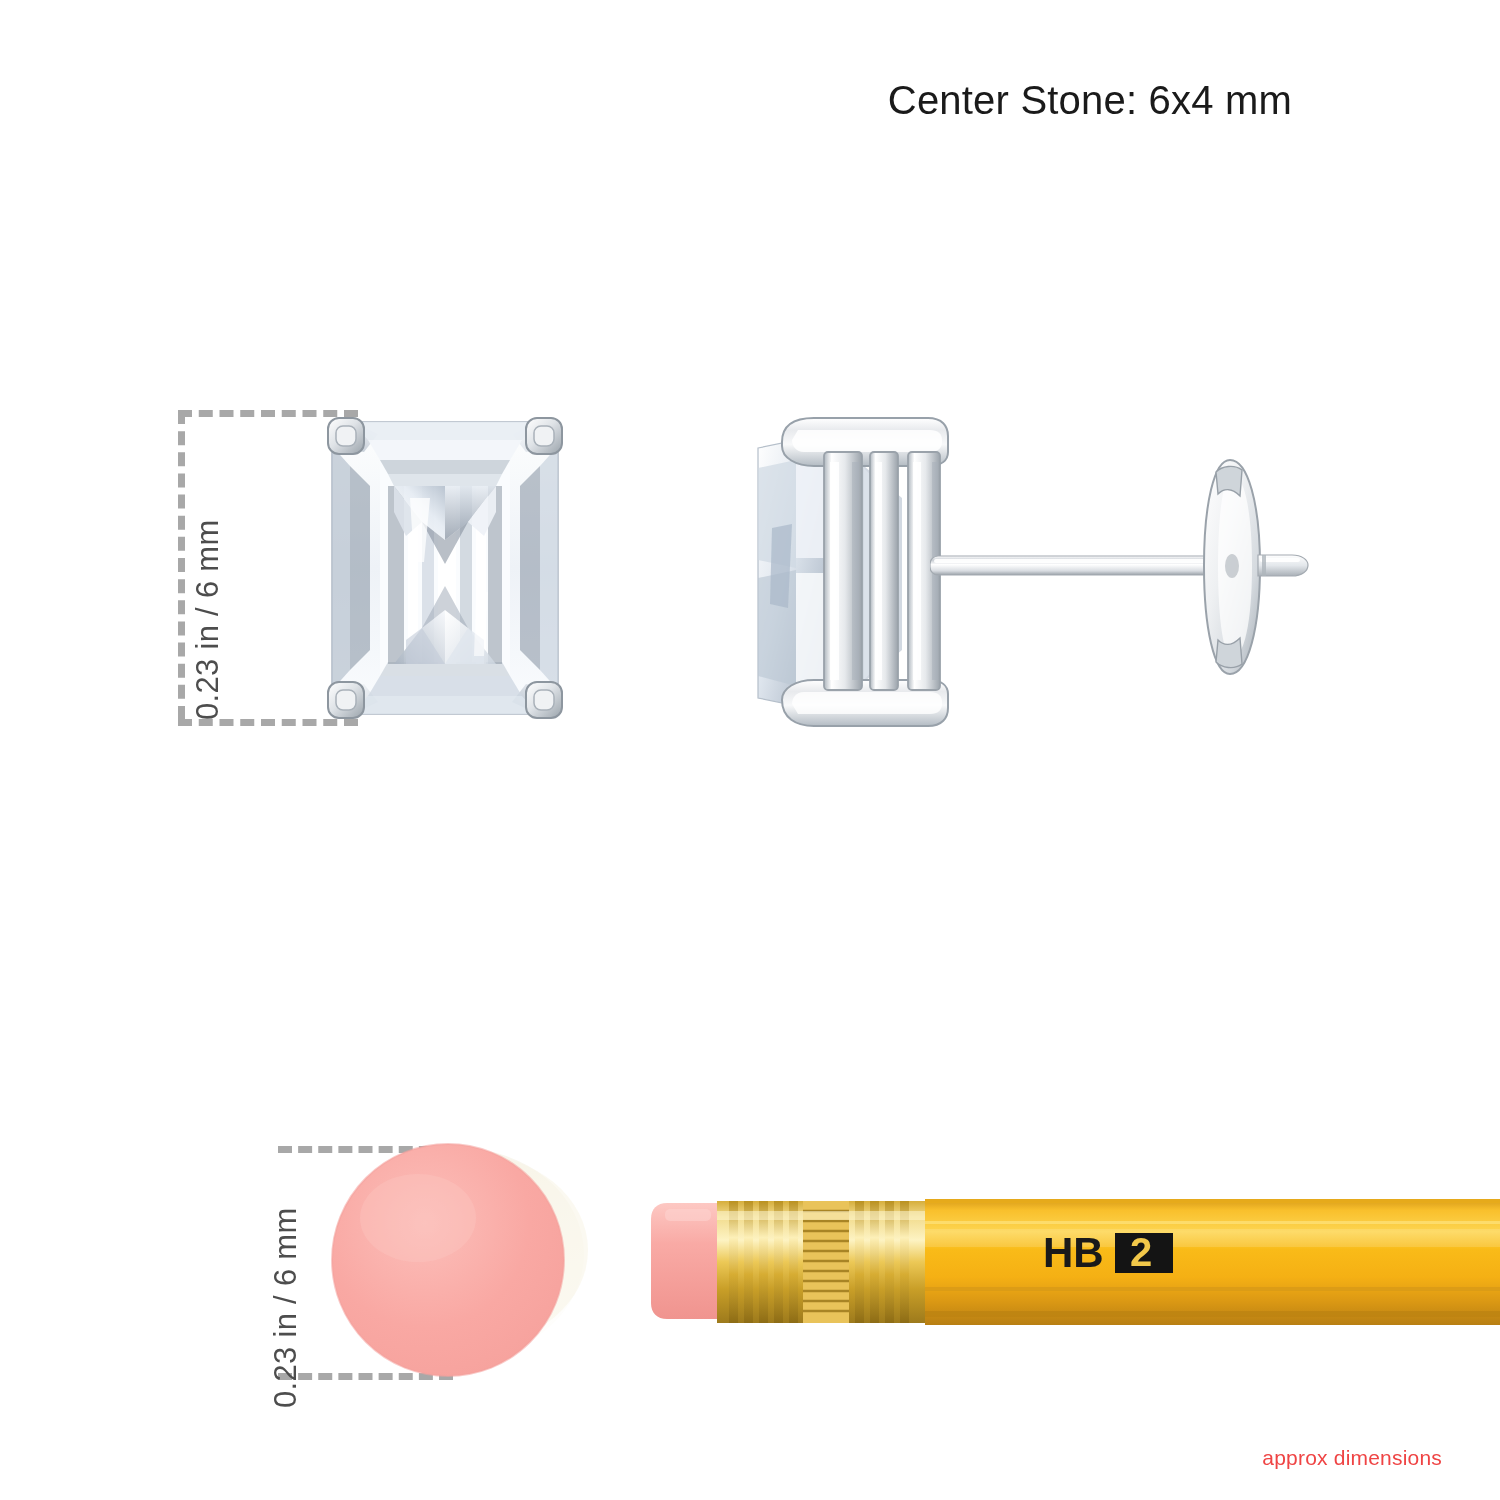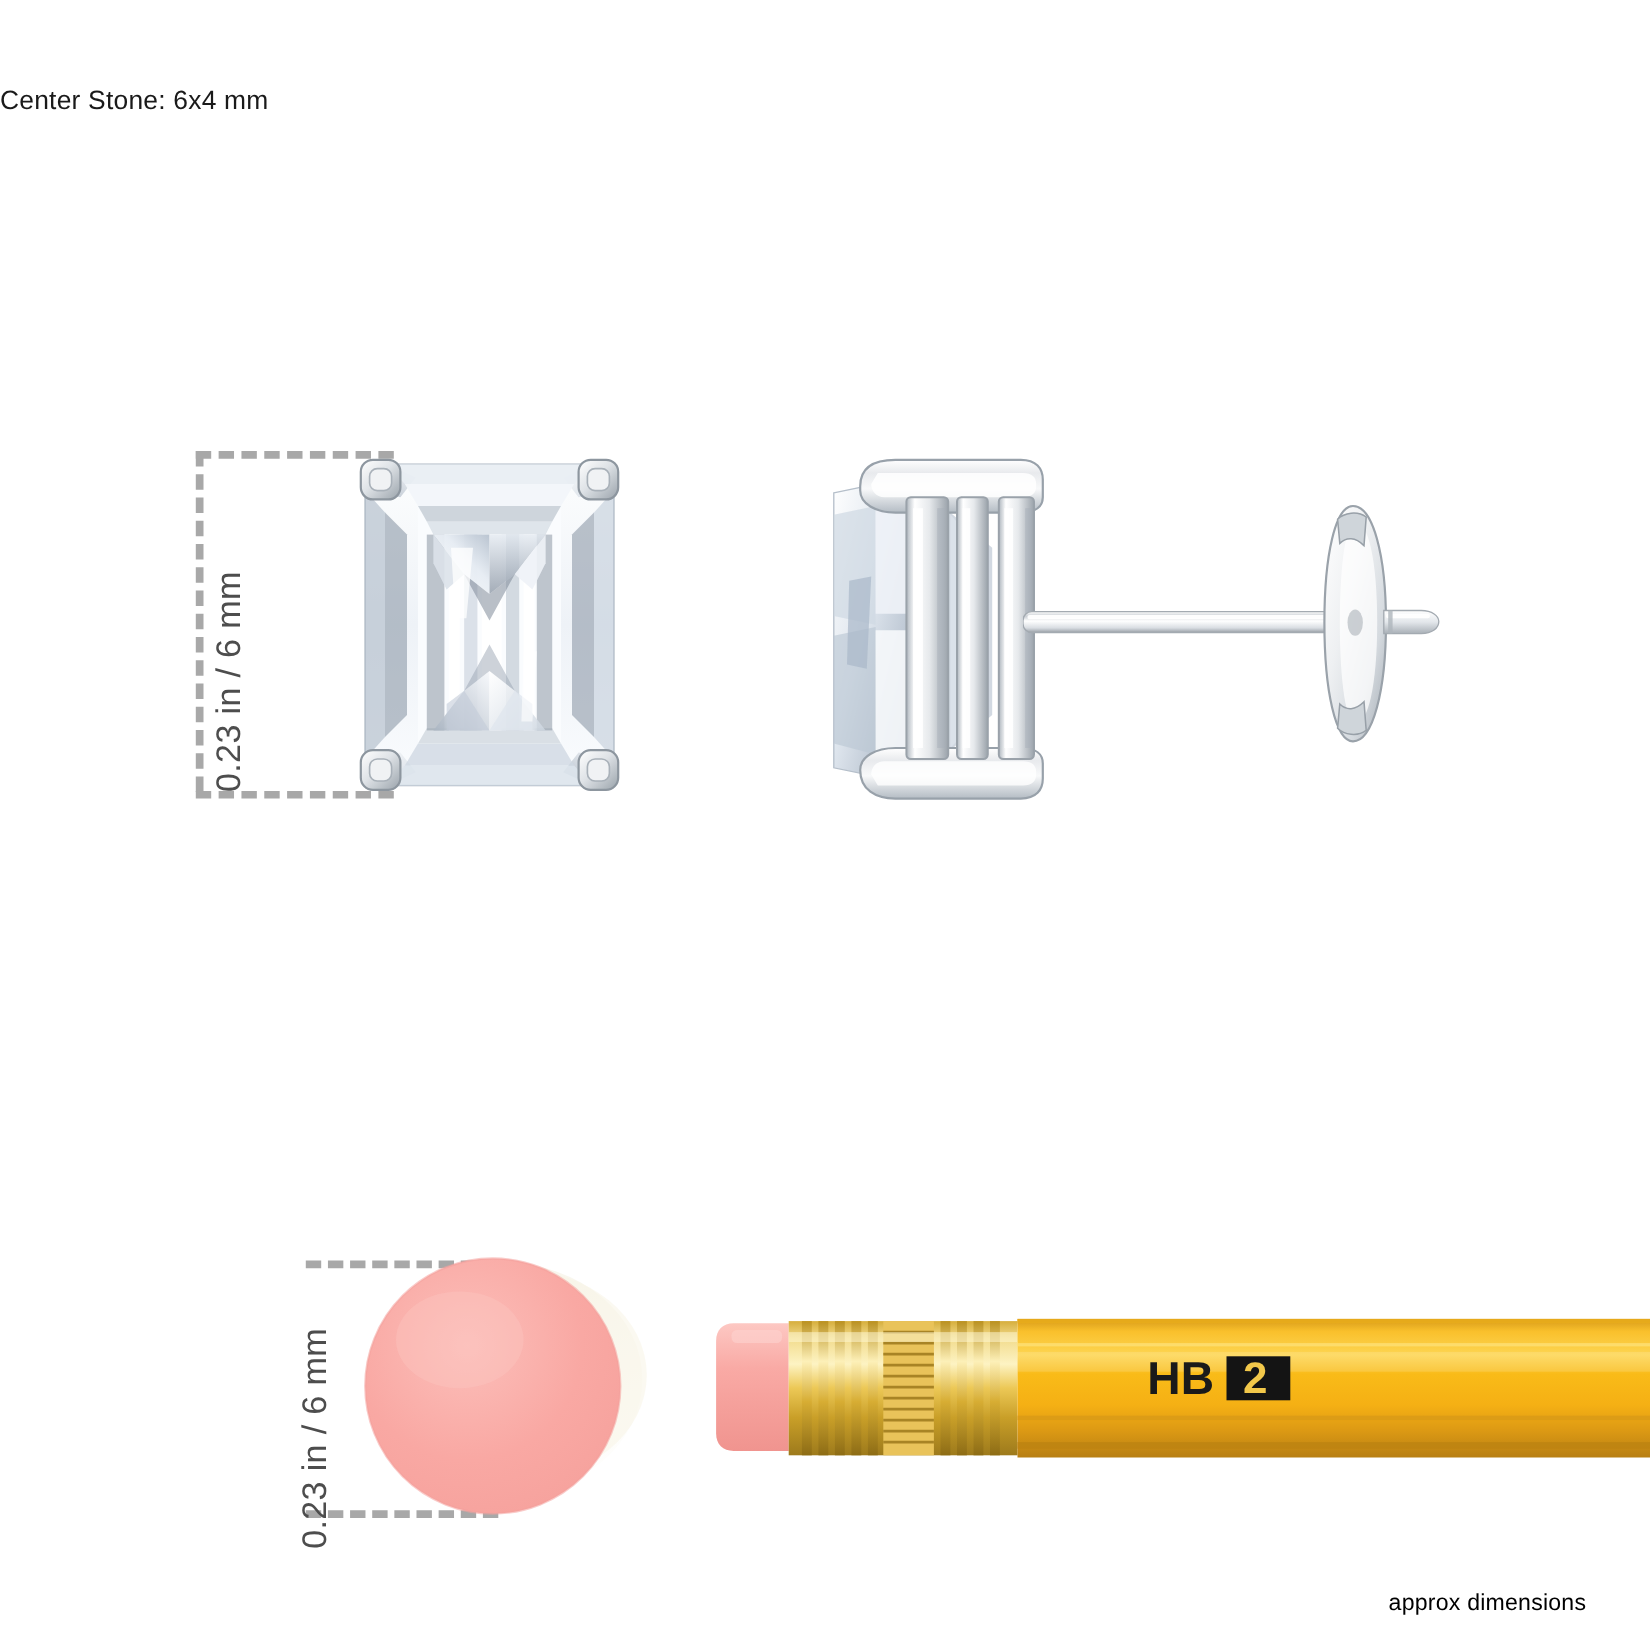"Center Stone: 6x4 mm" .title { font-size: 24px -> 40px; text-align: left -> right }
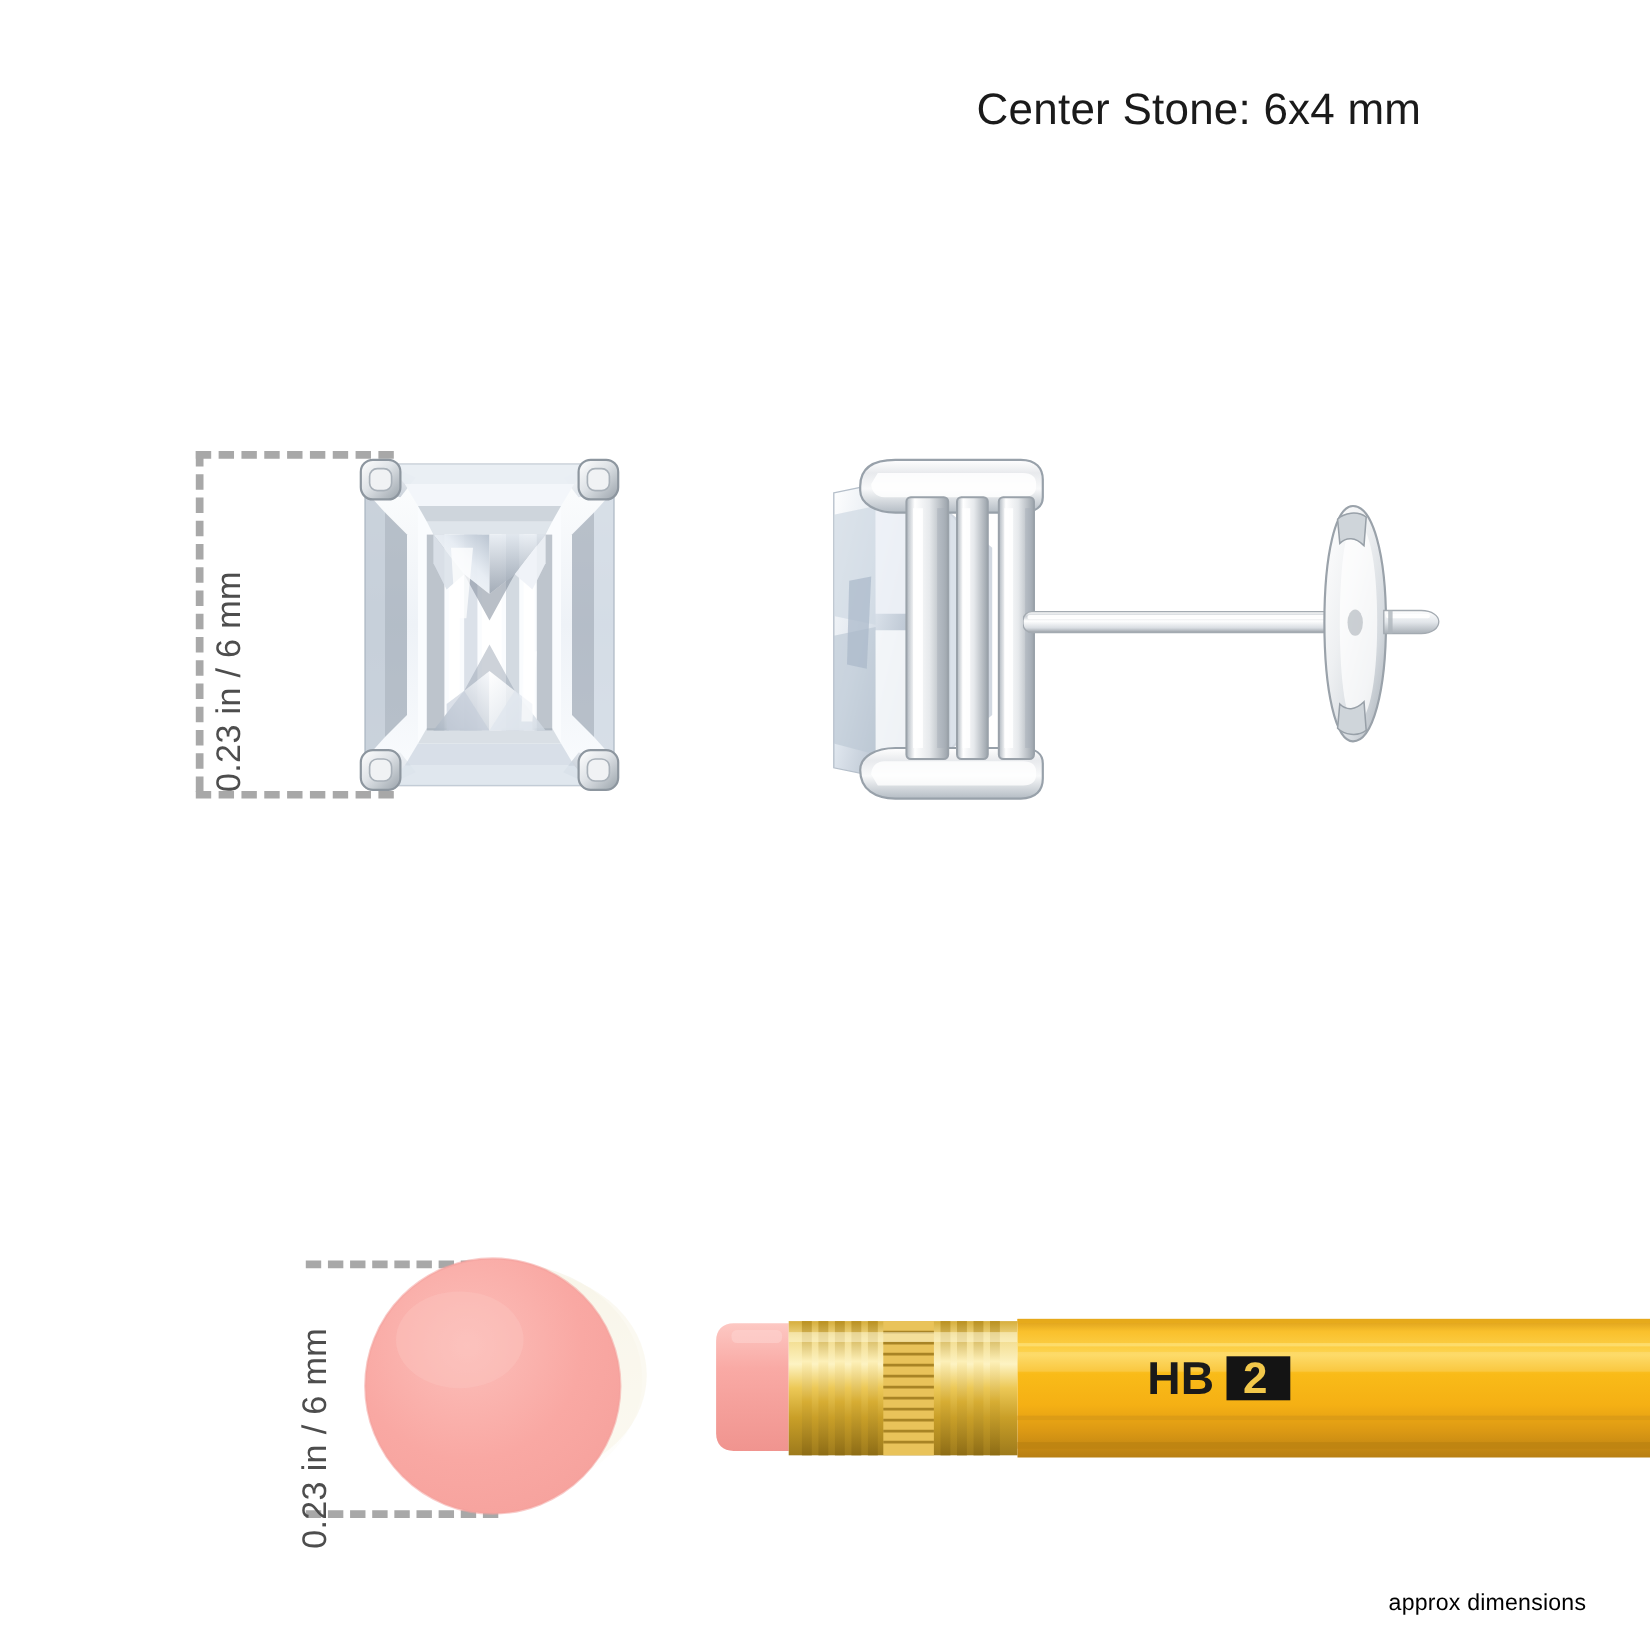"approx dimensions" .approx-note { color: #000000 -> #ef4444 }
